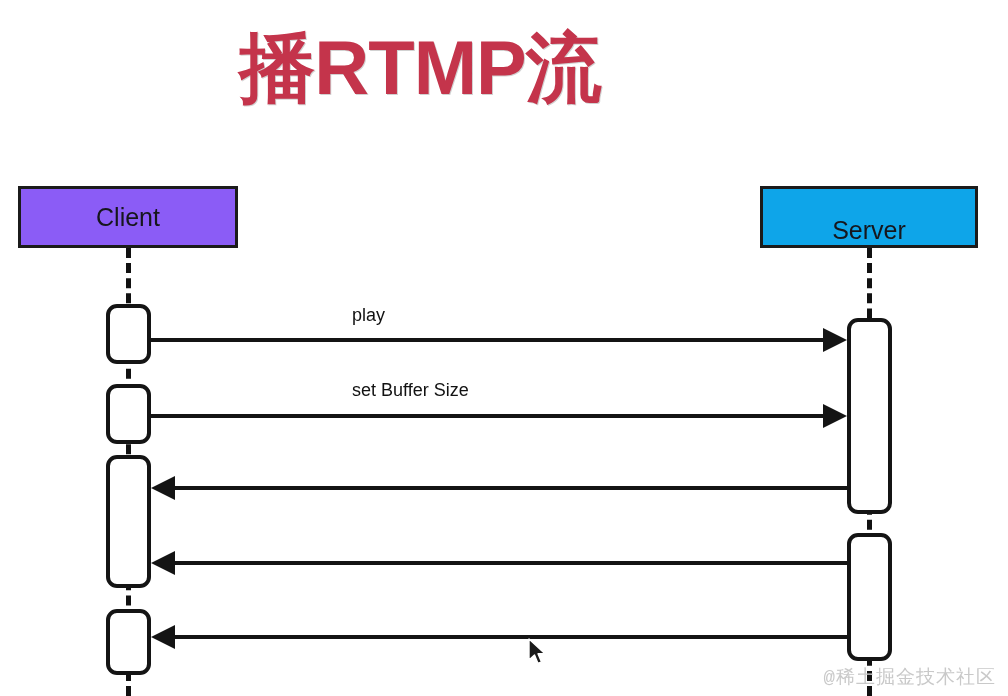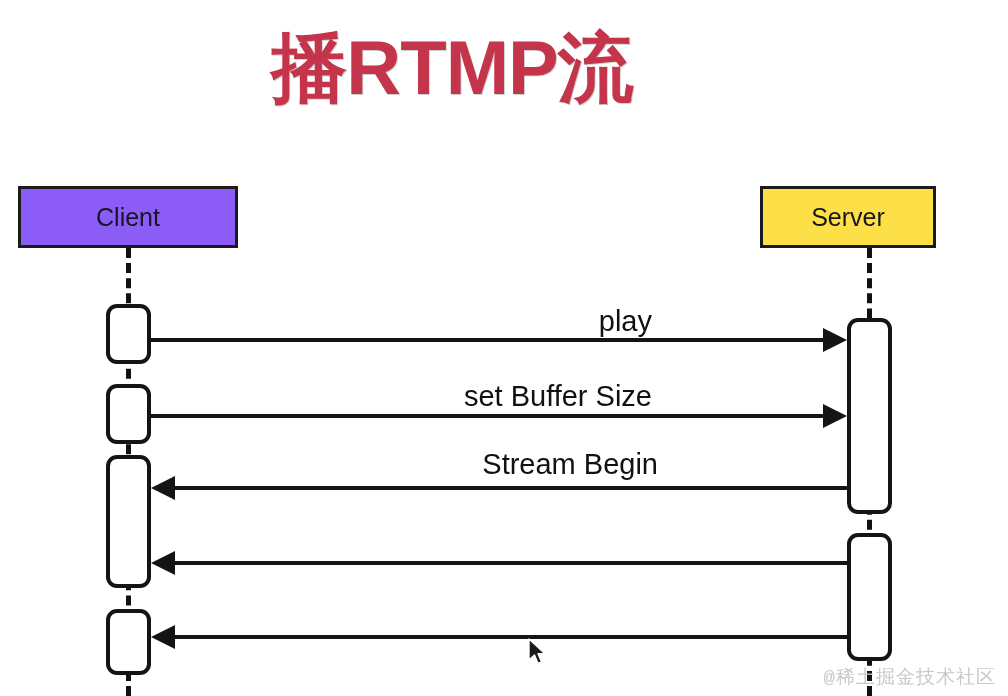"播RTMP流" #diagram-title { margin-left: 32px -> none }
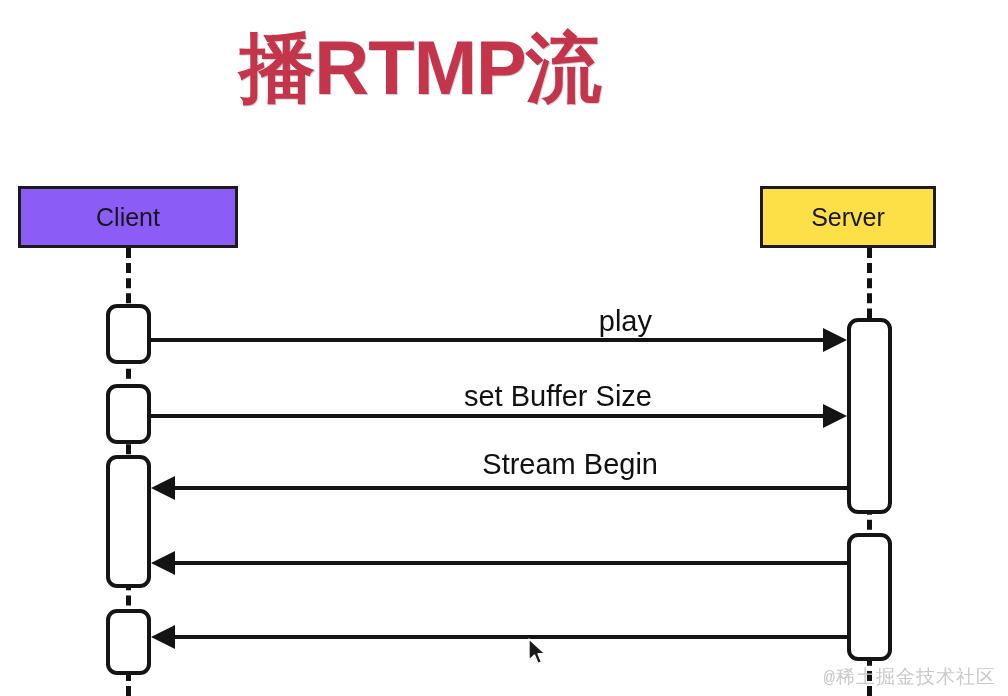"Server" #participant-server { align-items: none -> flex-end; background: #fde047 -> #0ea5e9; width: 176px -> 218px }
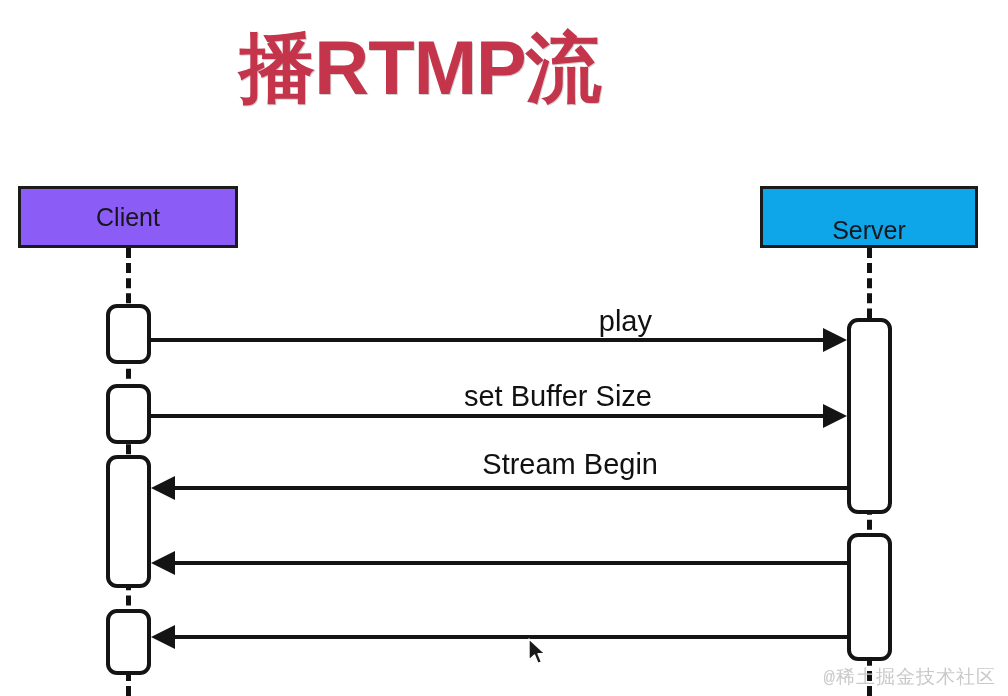"play" .msg-label { font-size: 29px -> 18px; text-align: right -> left }
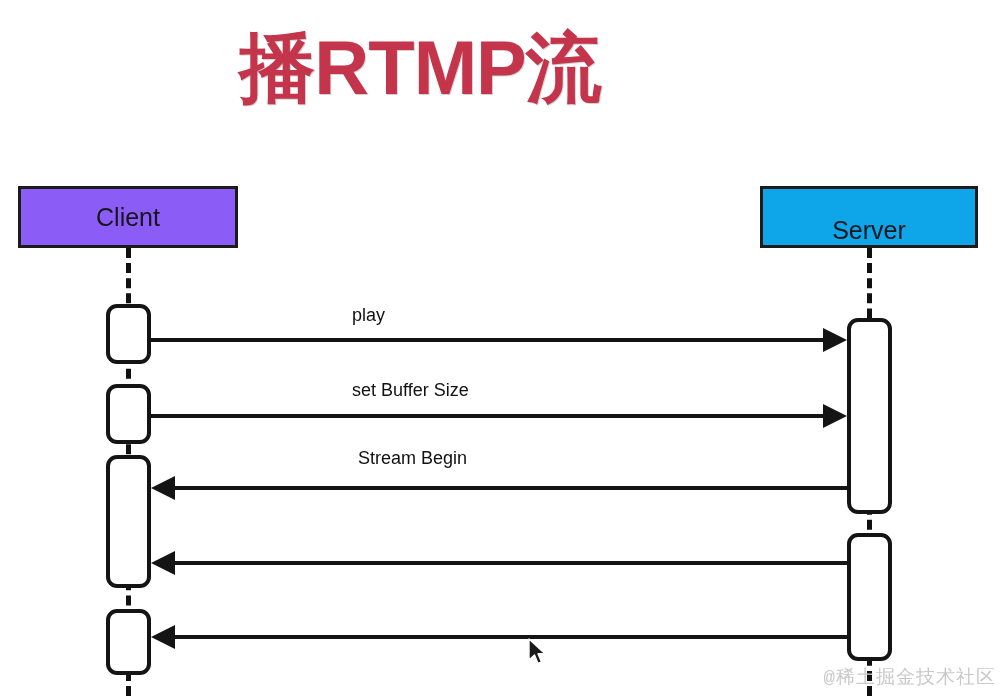"Stream Begin" div.msg-label { html: <div>Stream Begin</div> -> none }
